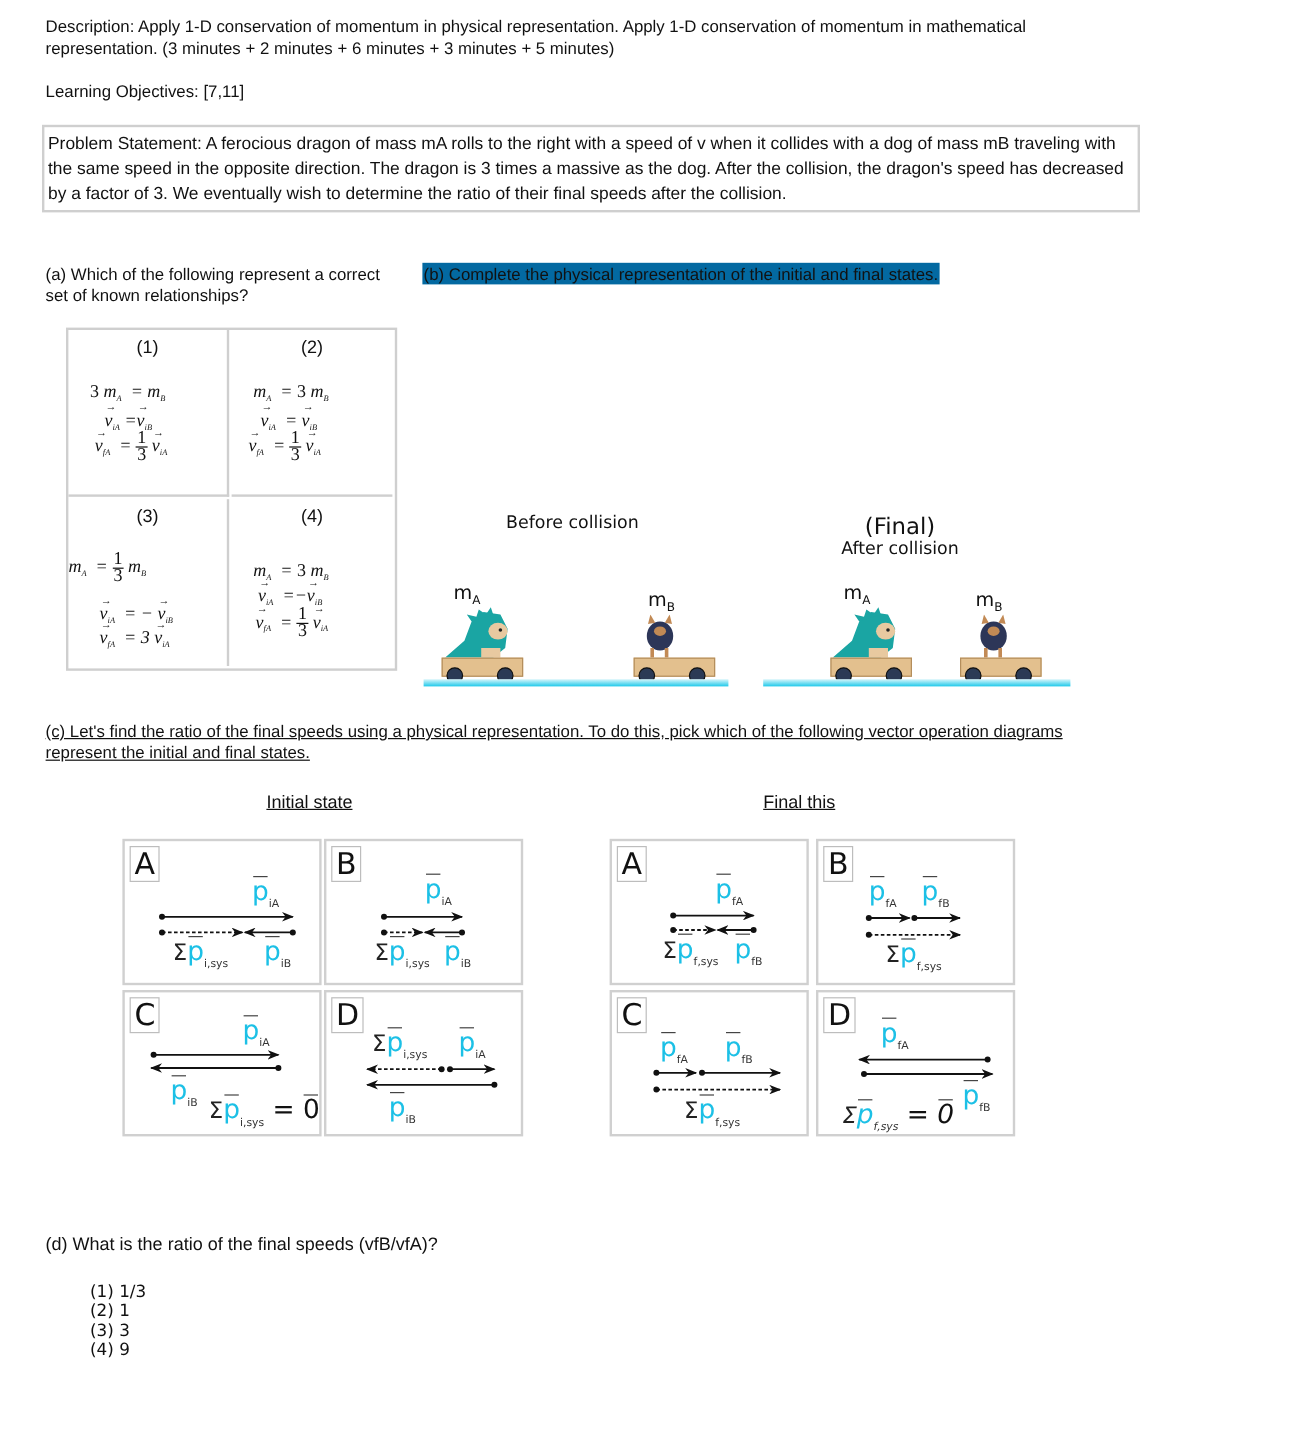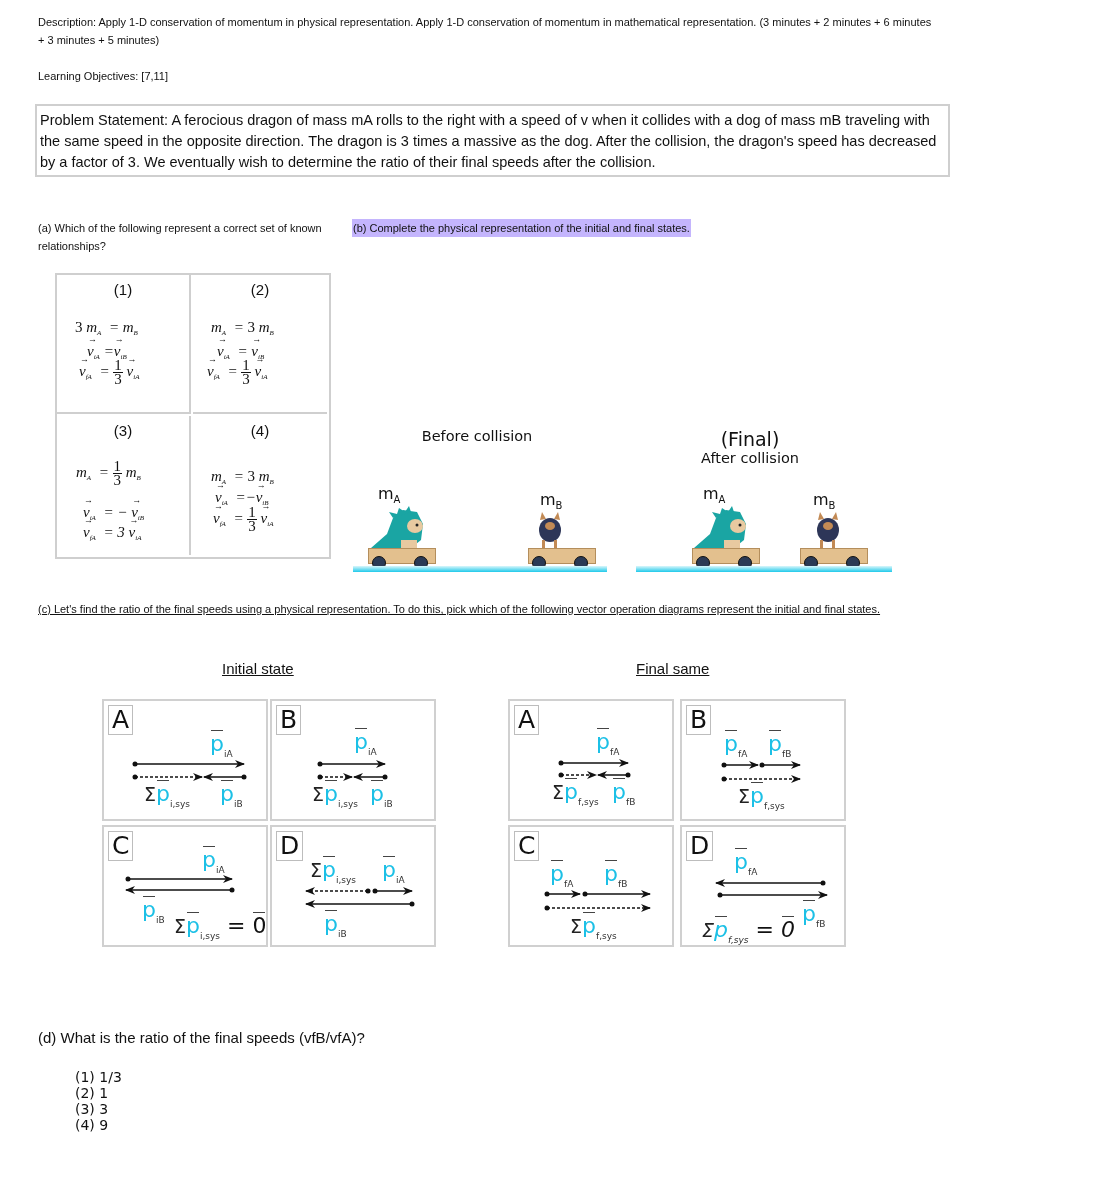"Description: Apply 1-D conservation of" .p { font-size: 11px -> 14px }
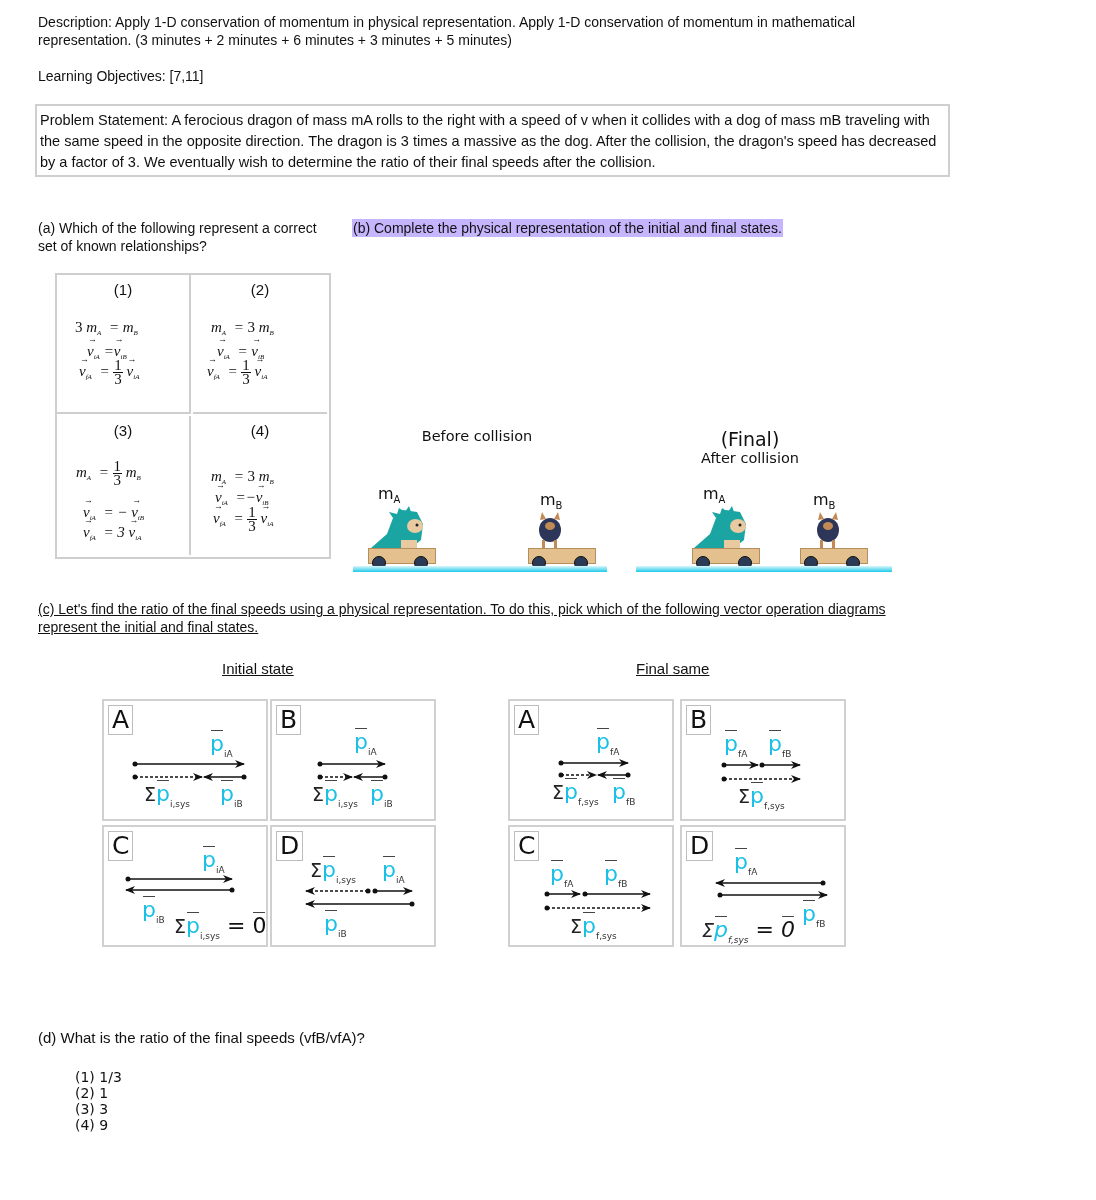"(b) Complete the physical representation" .pb { background: #c4b5fd -> #0369a1 }
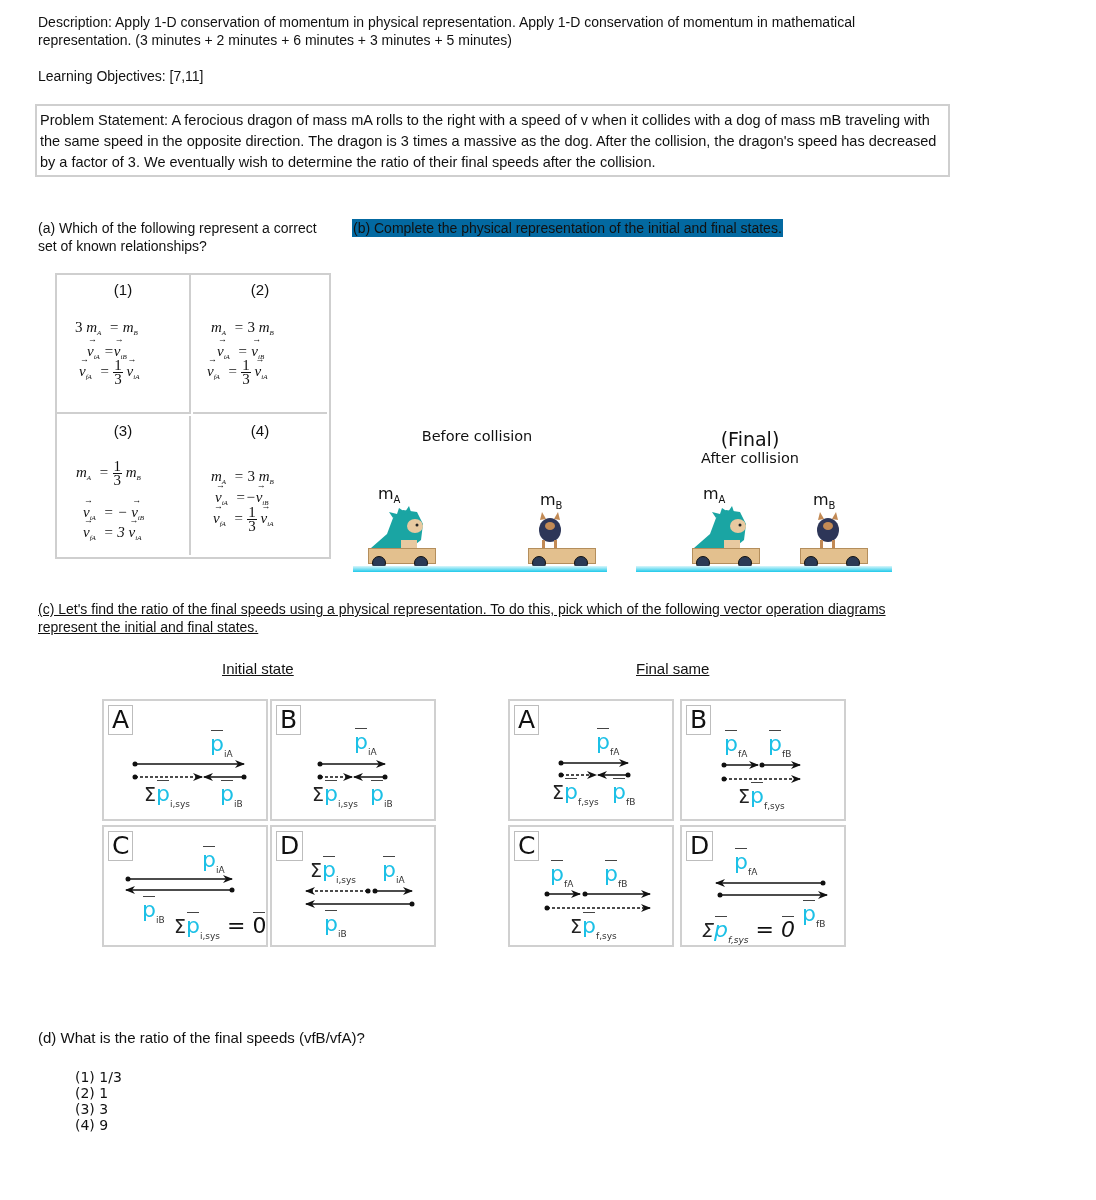"mA = m" div.eq { left: 19px -> 0 }
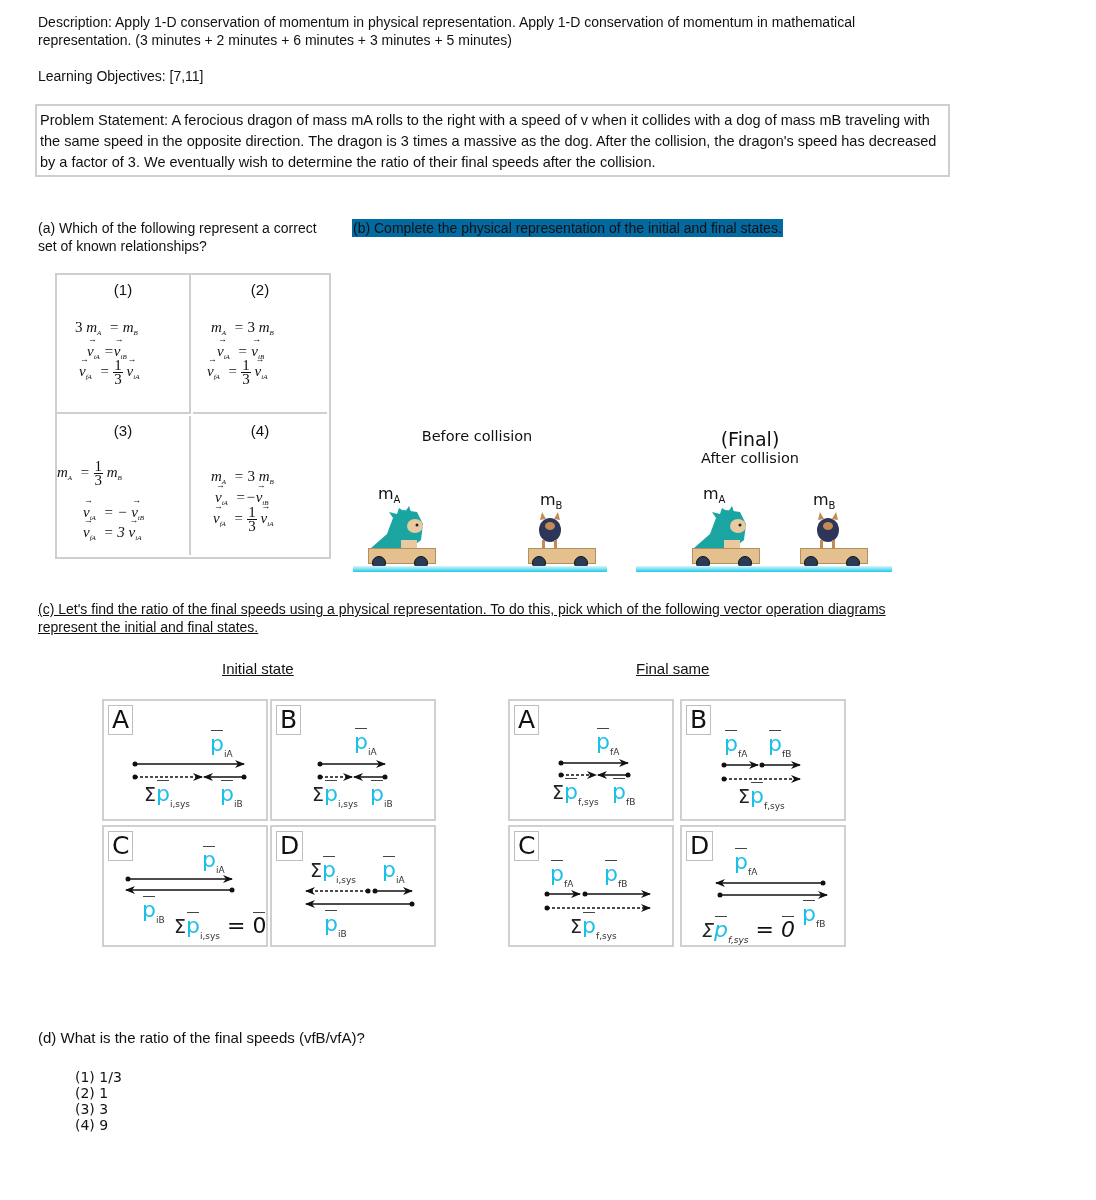"Final same" div.abs { text: same -> this }
